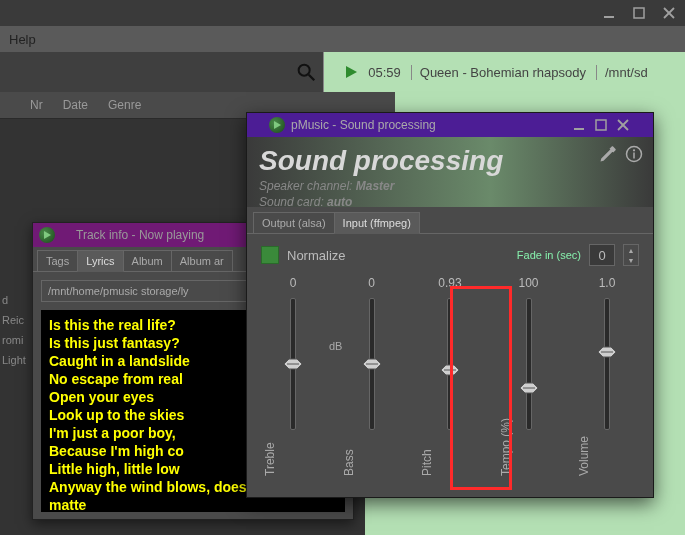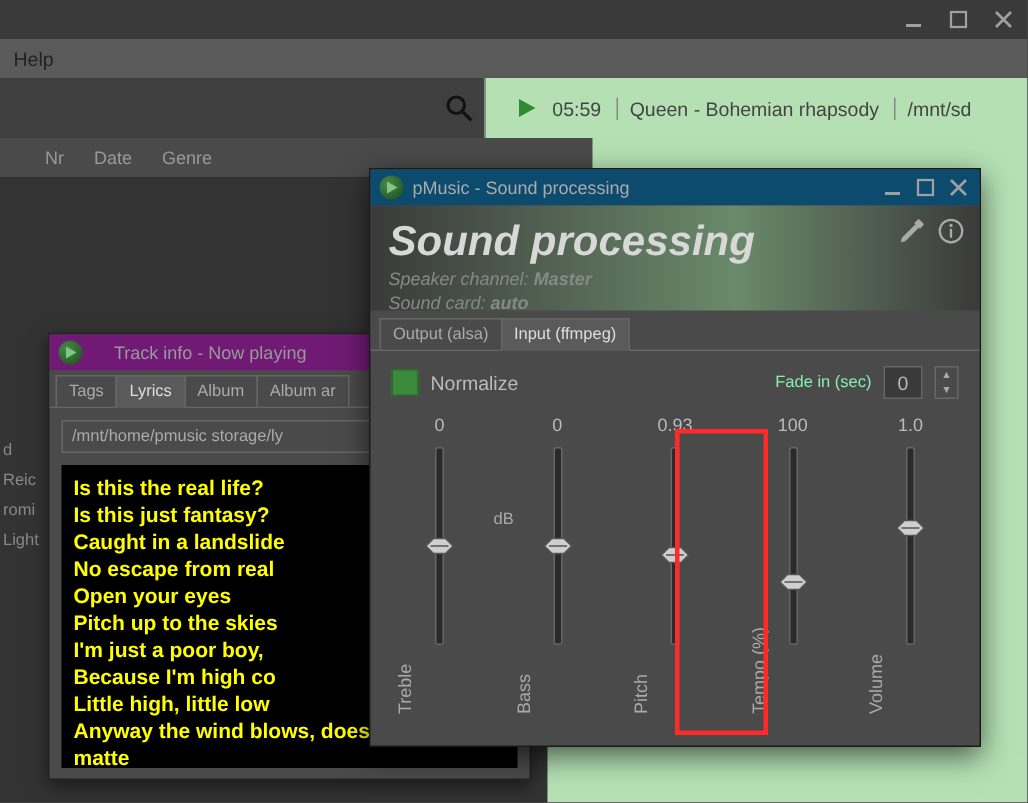"pMusic - Sound processing" .sp-titlebar { background: #0c4a6e -> #4c1d95; padding: 0 6px -> 0 22px }
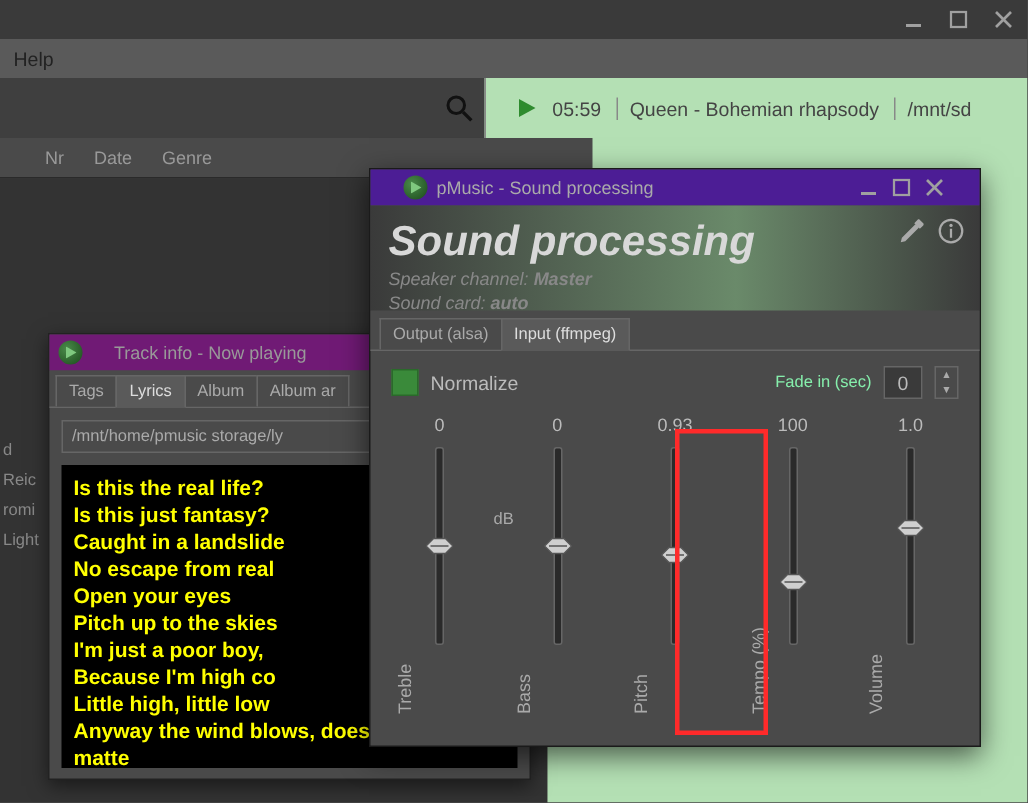"Pitch up to the skies" div { text: Pitch -> Look }
